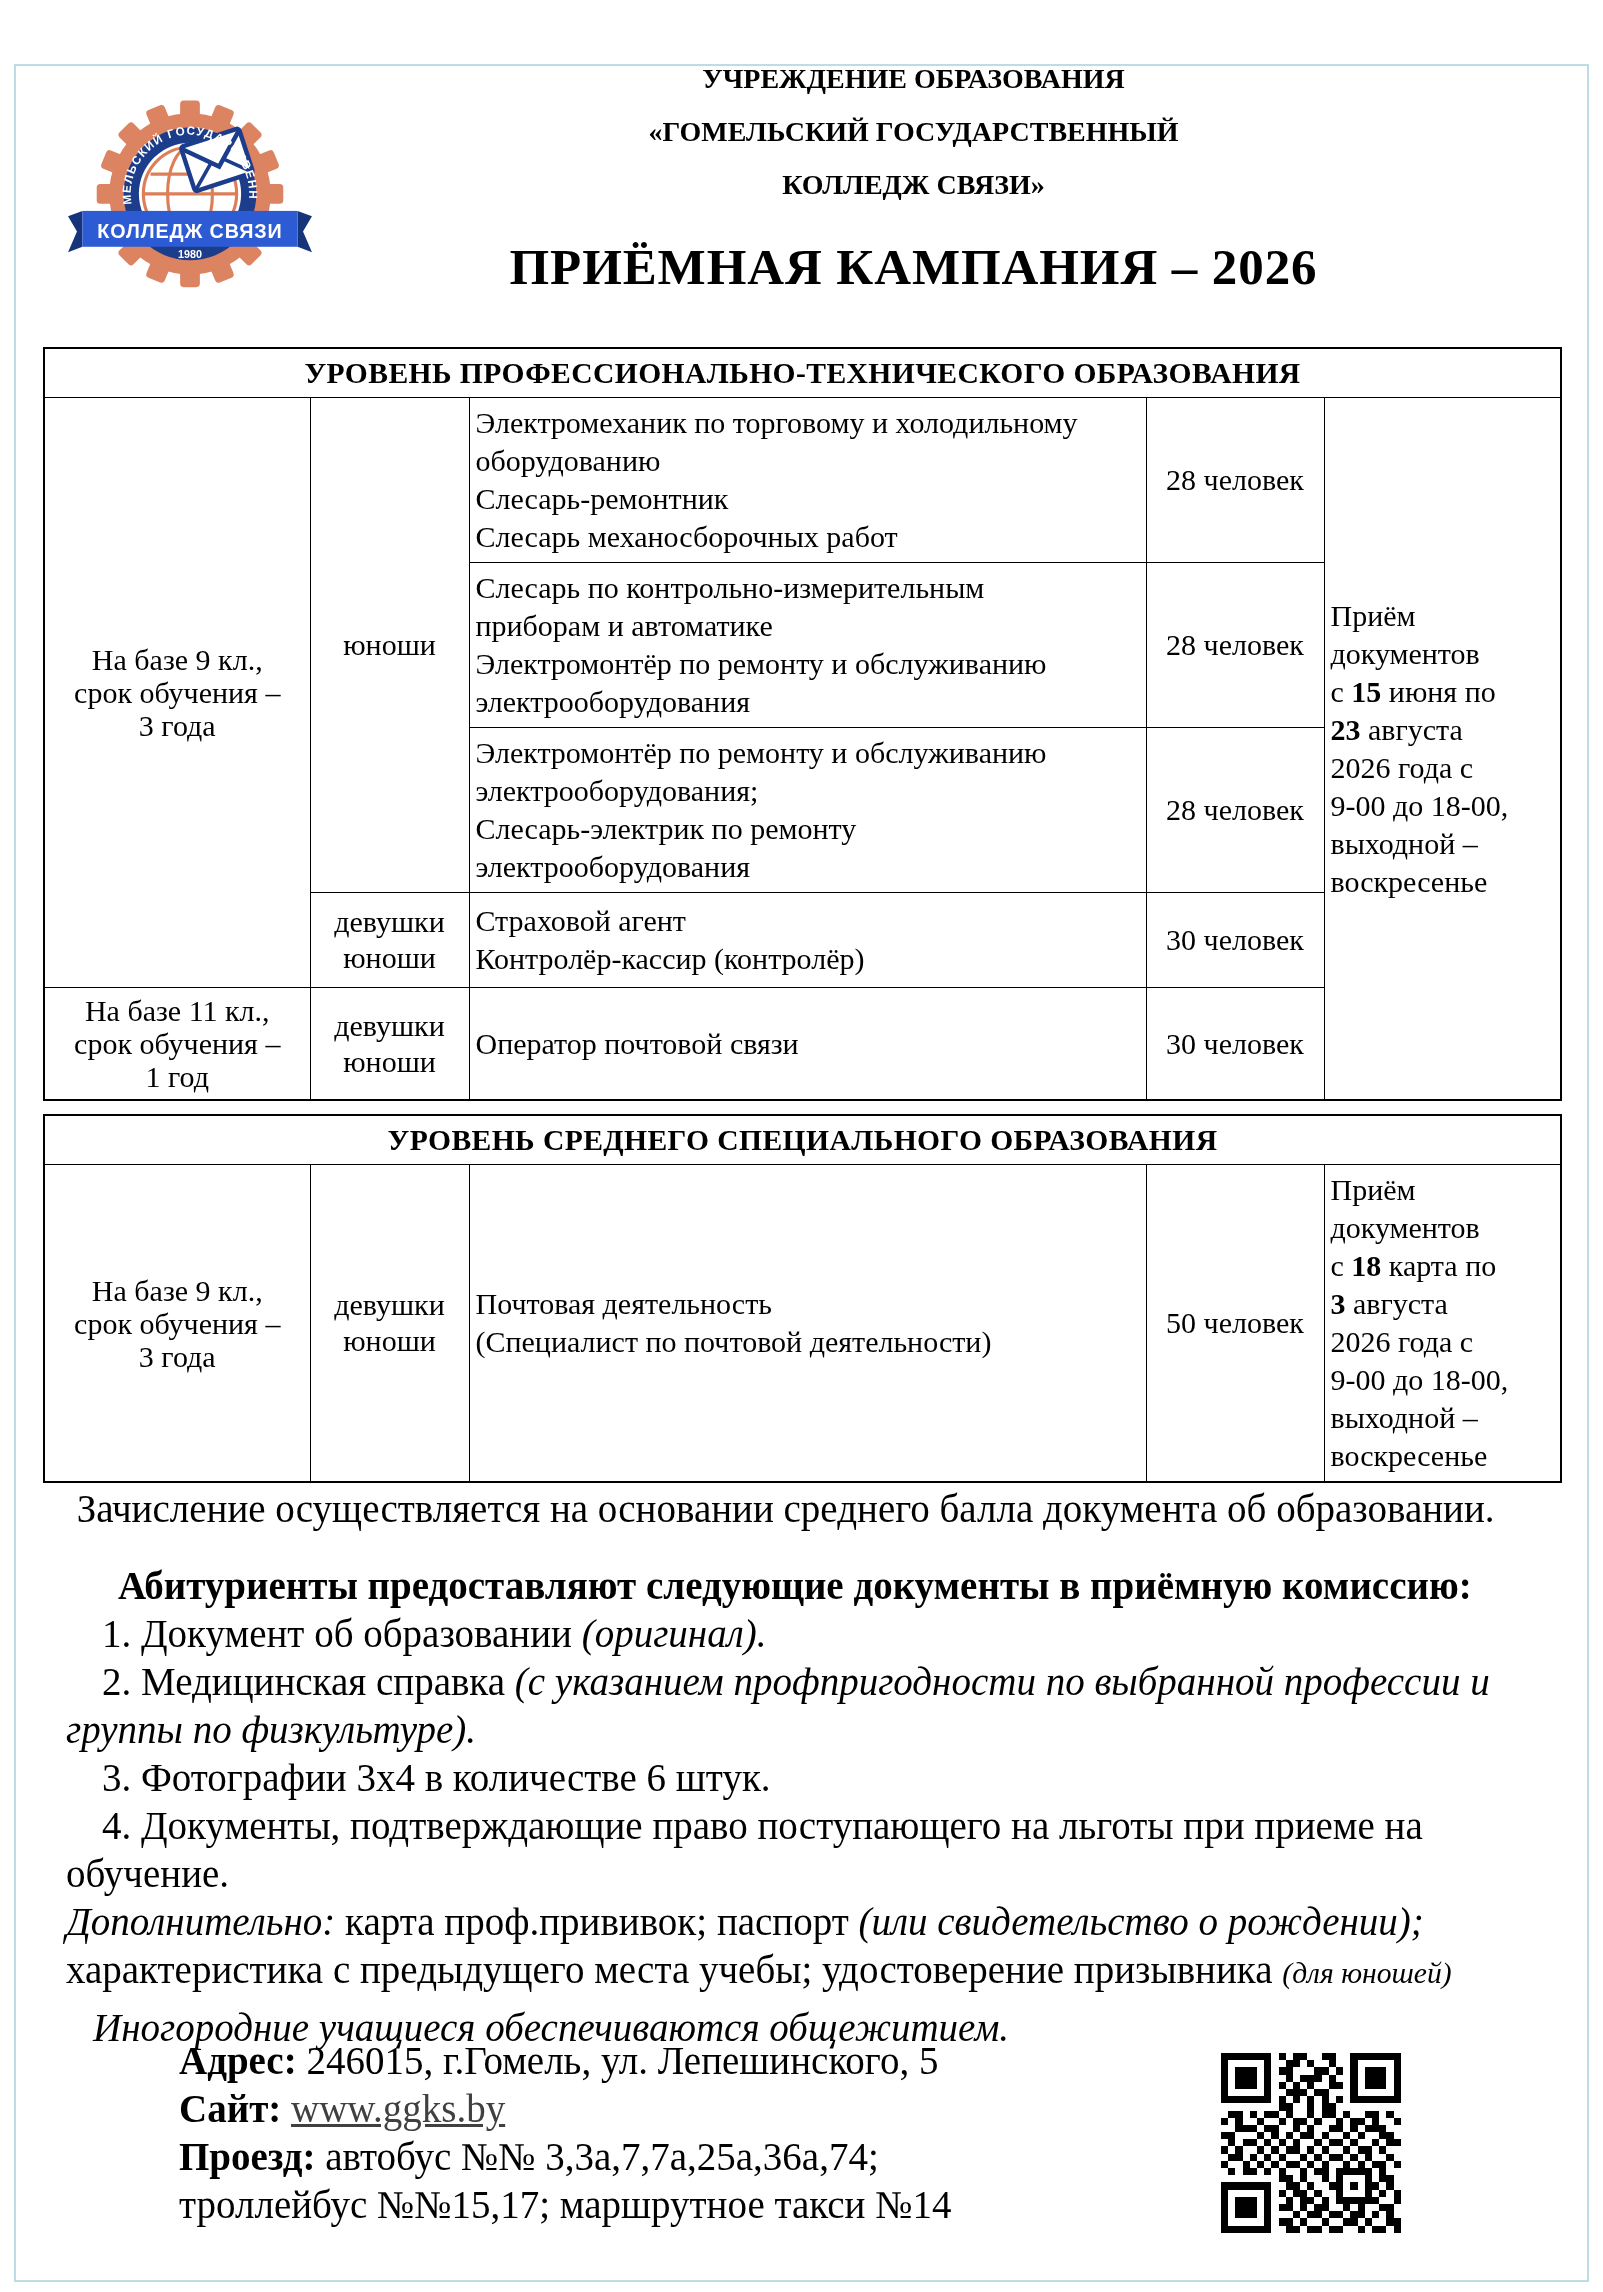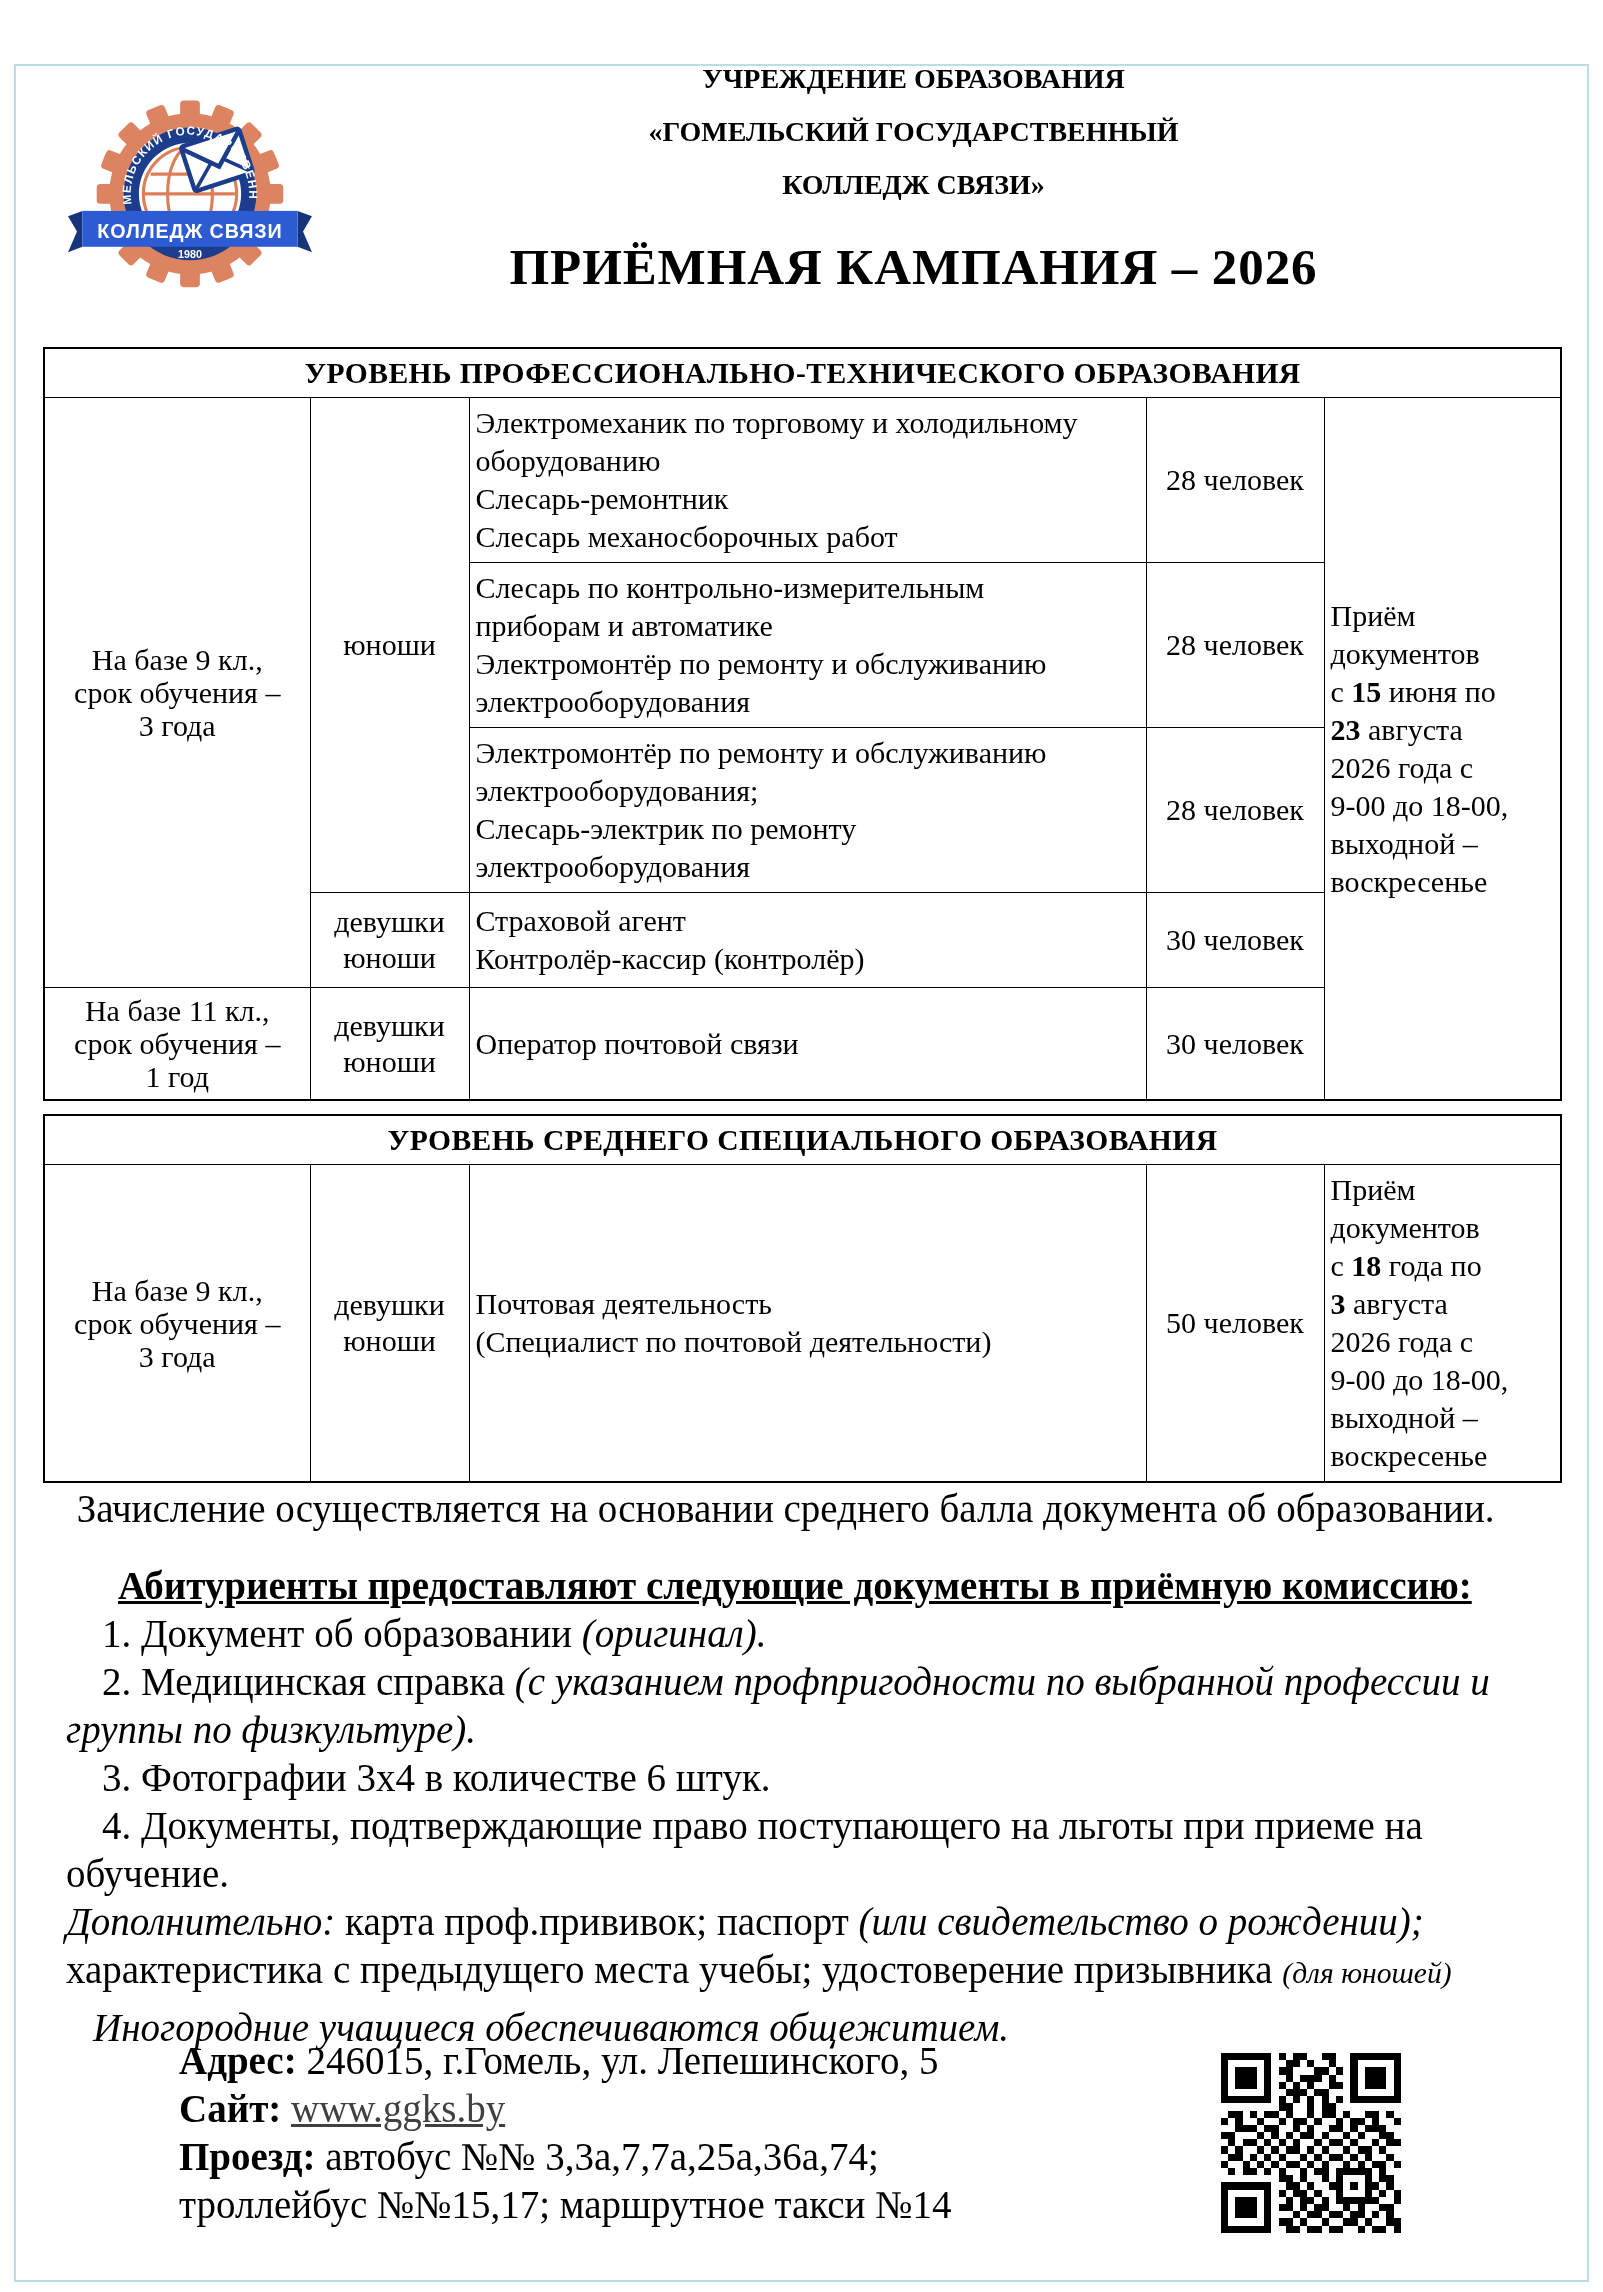"года по" span { text: года -> карта }
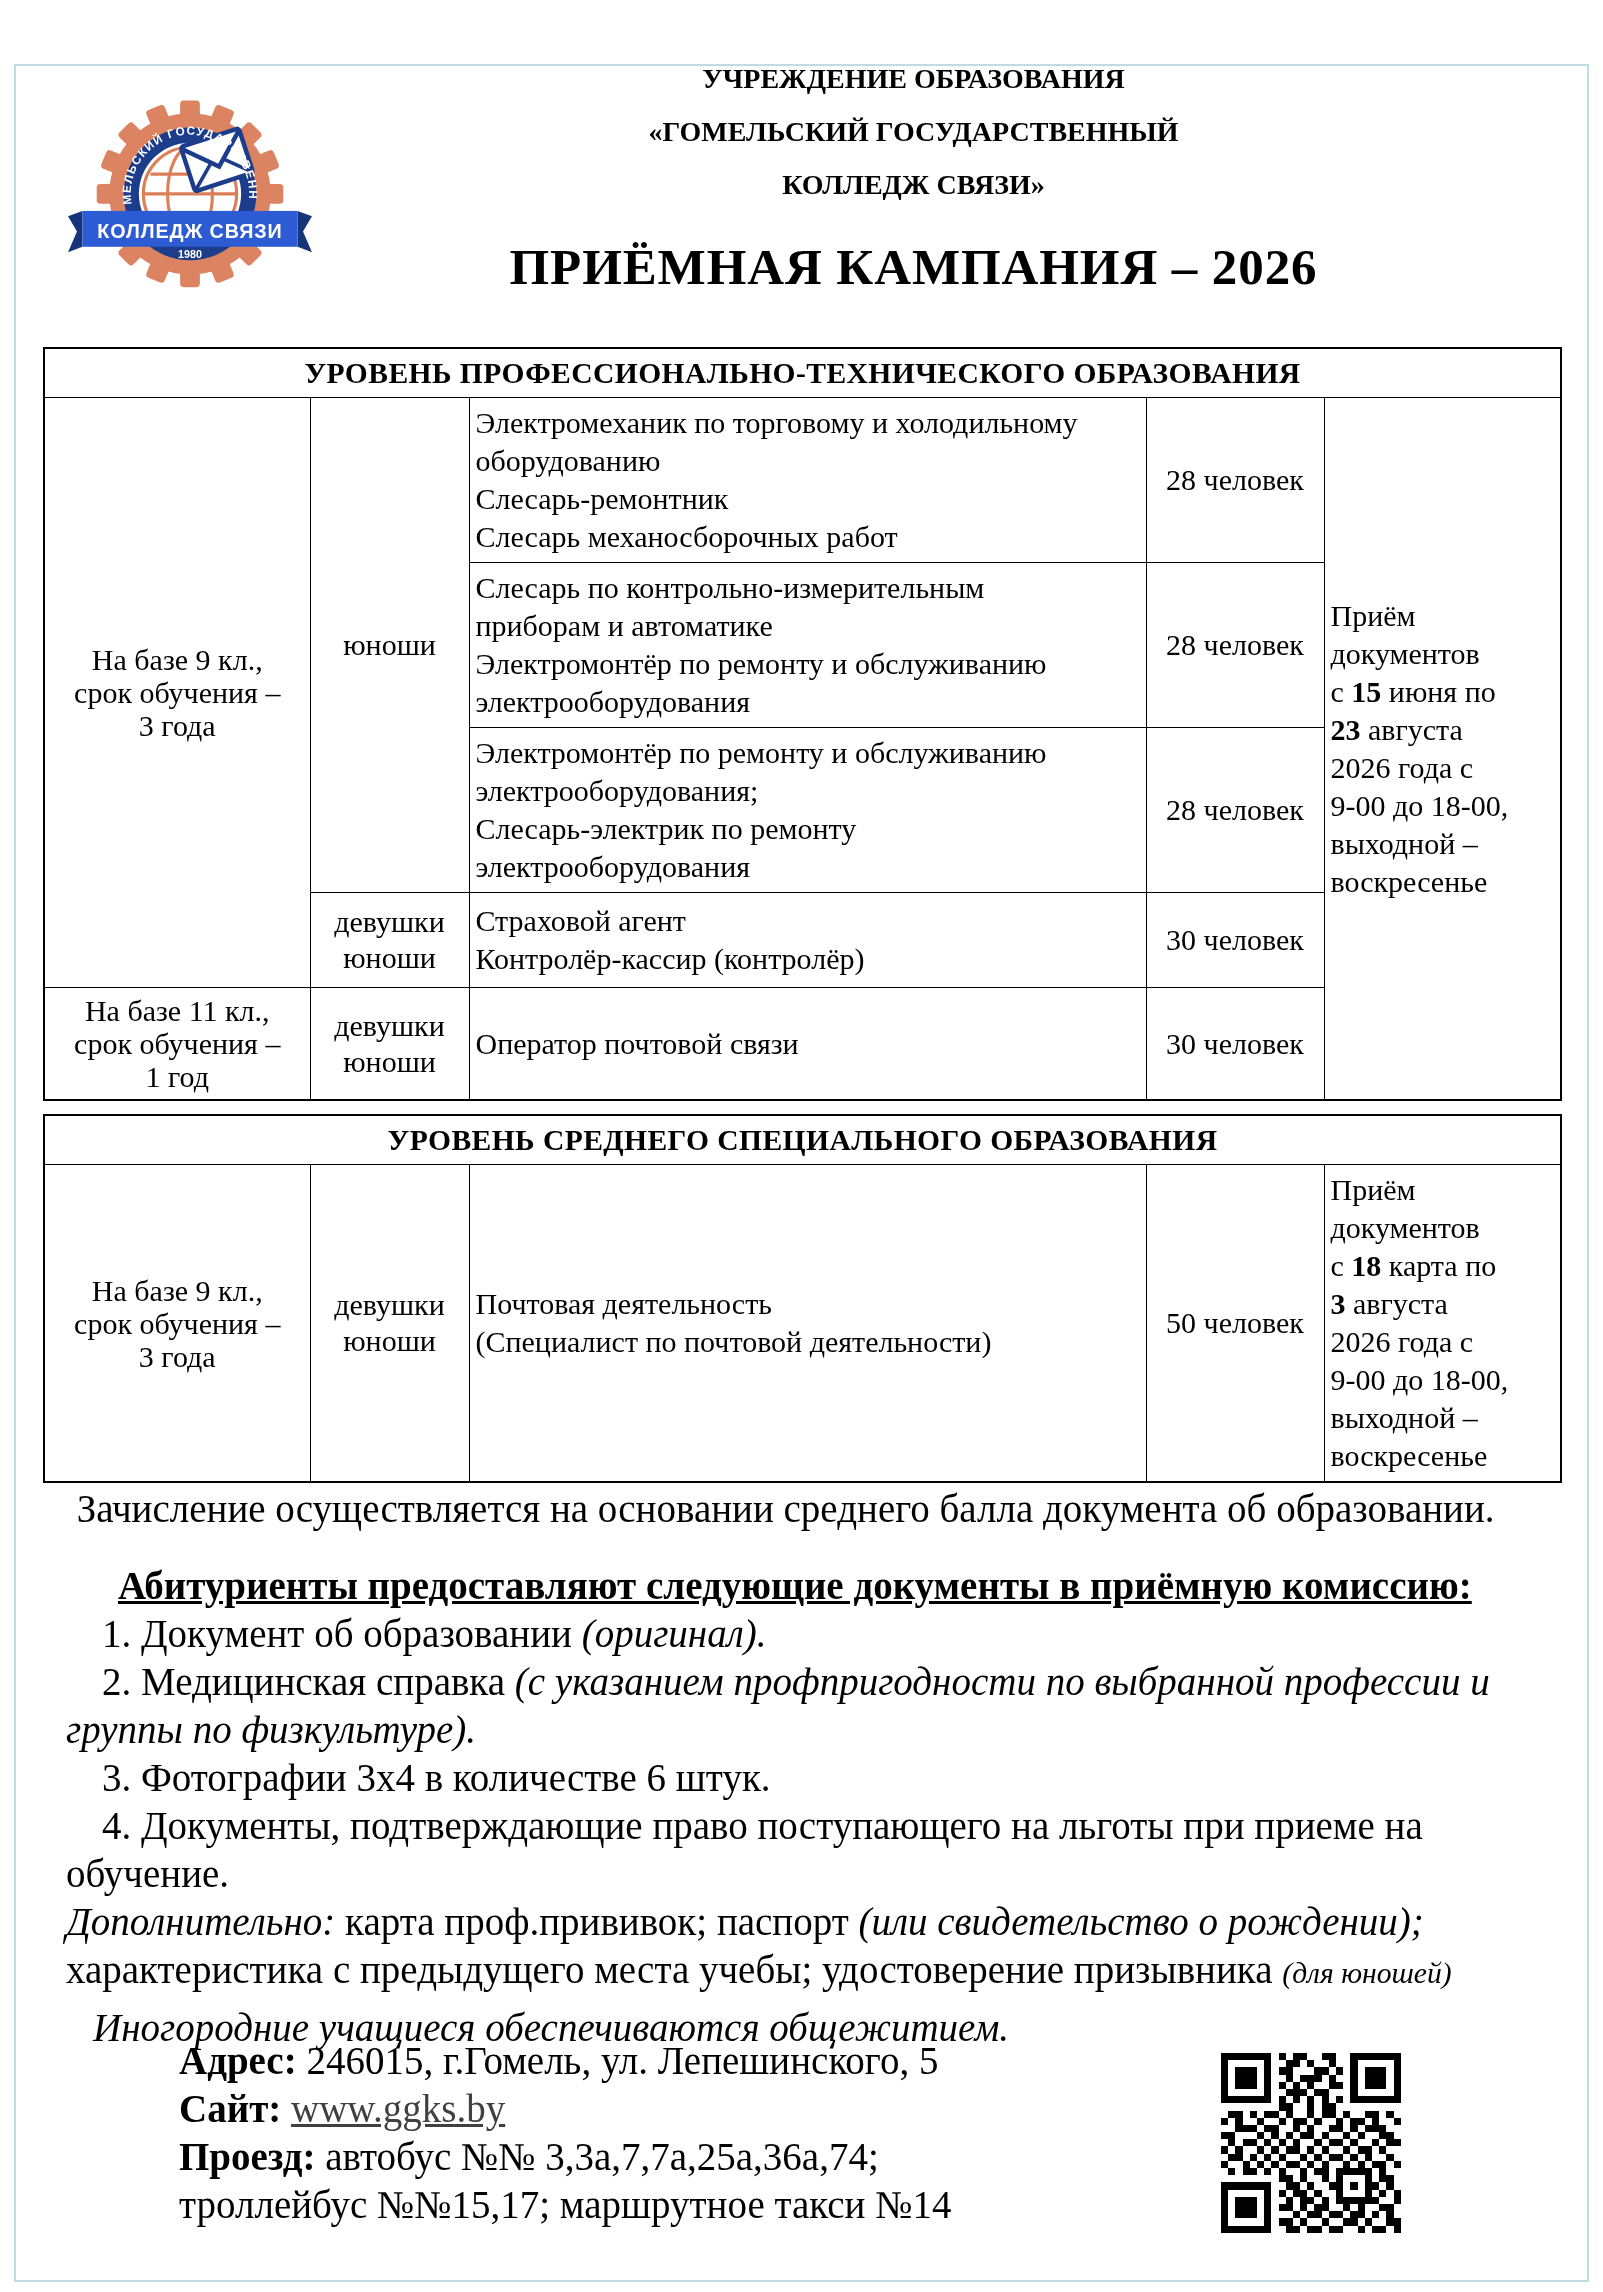"Абитуриенты предоставляют следующие" .p-head { text-decoration: underline -> none }
